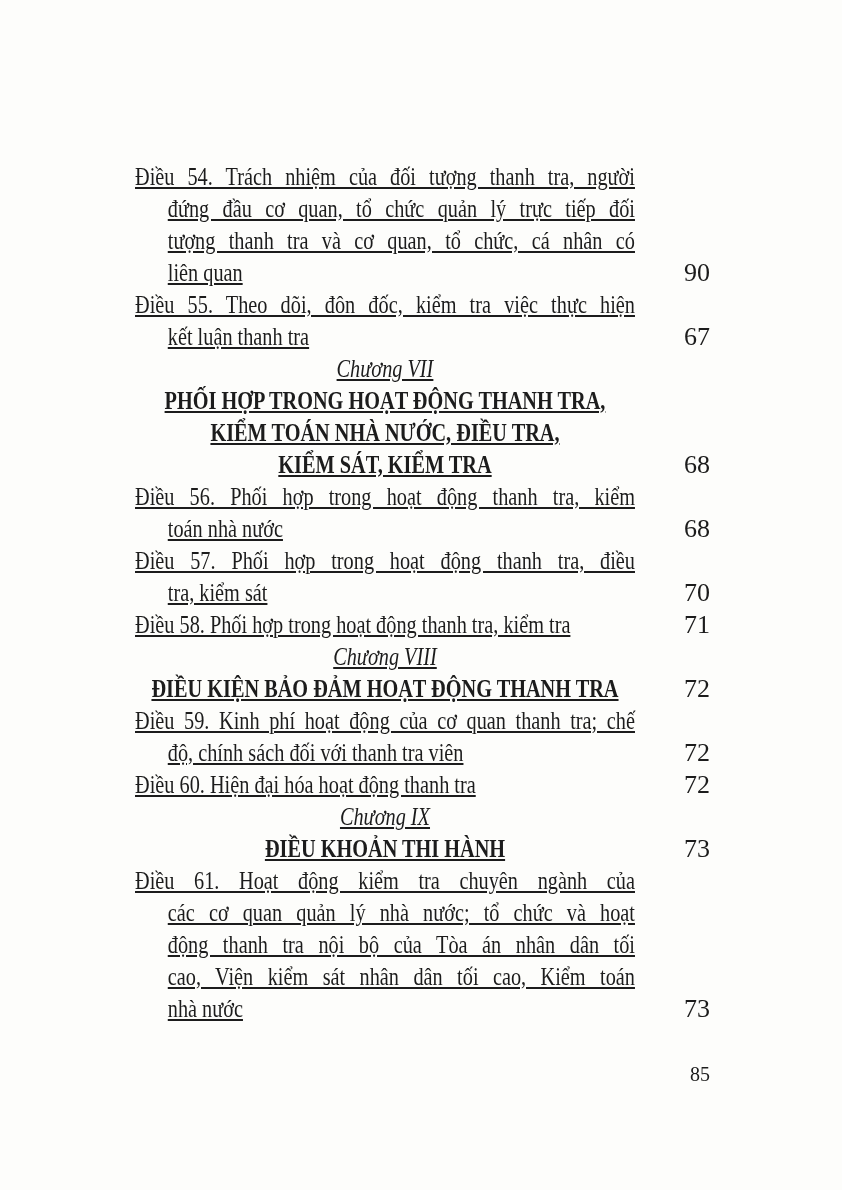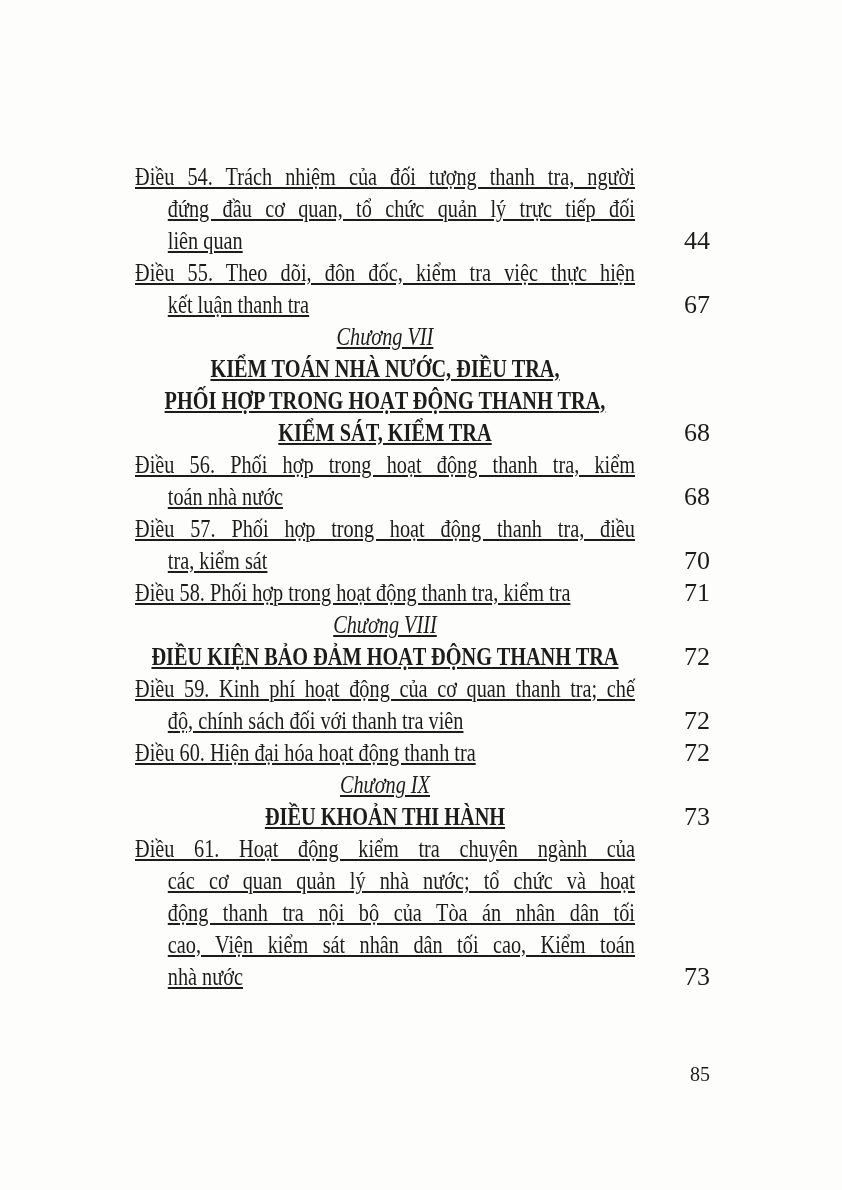"tượng thanh tra và cơ" div.line { html: none -> <div> <span>tượng thanh tra và cơ quan, tổ chức, cá nhân có</span> <span></span> </div> }
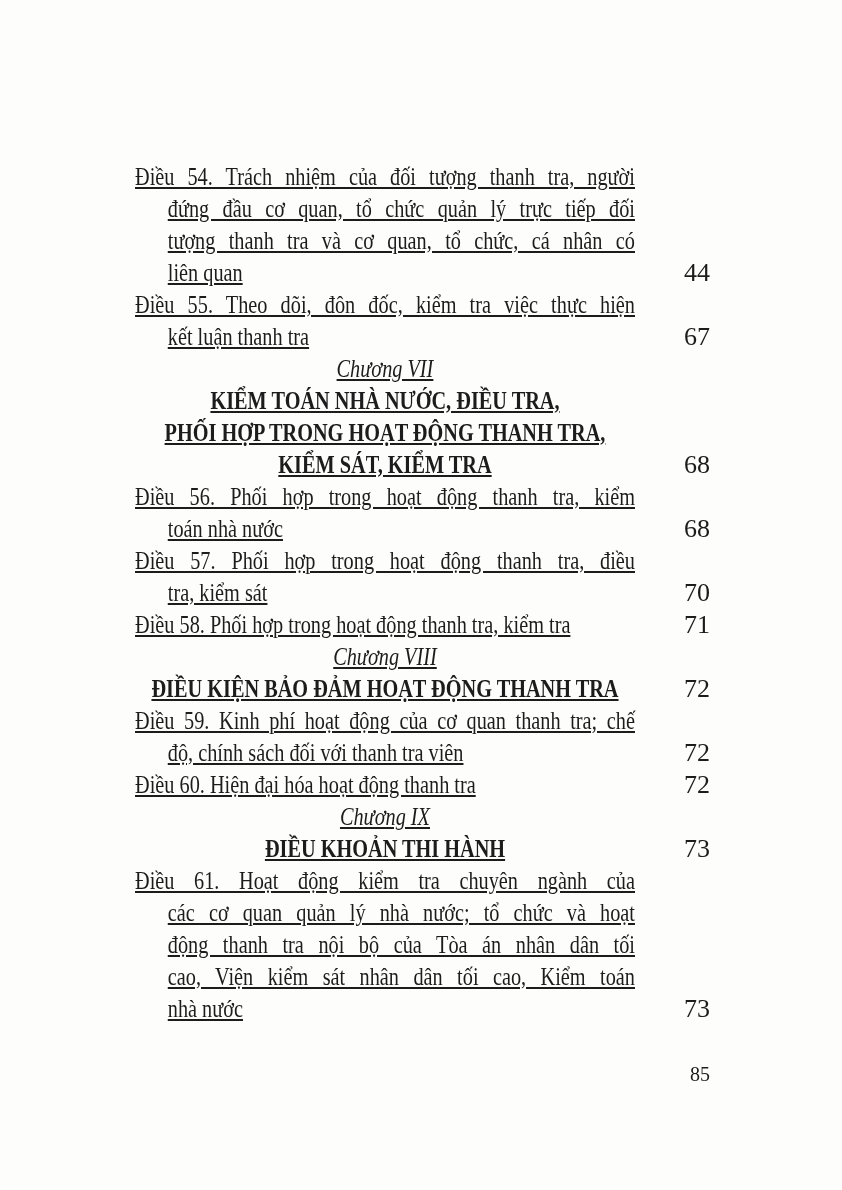"44" span.pg { text: 44 -> 90 }
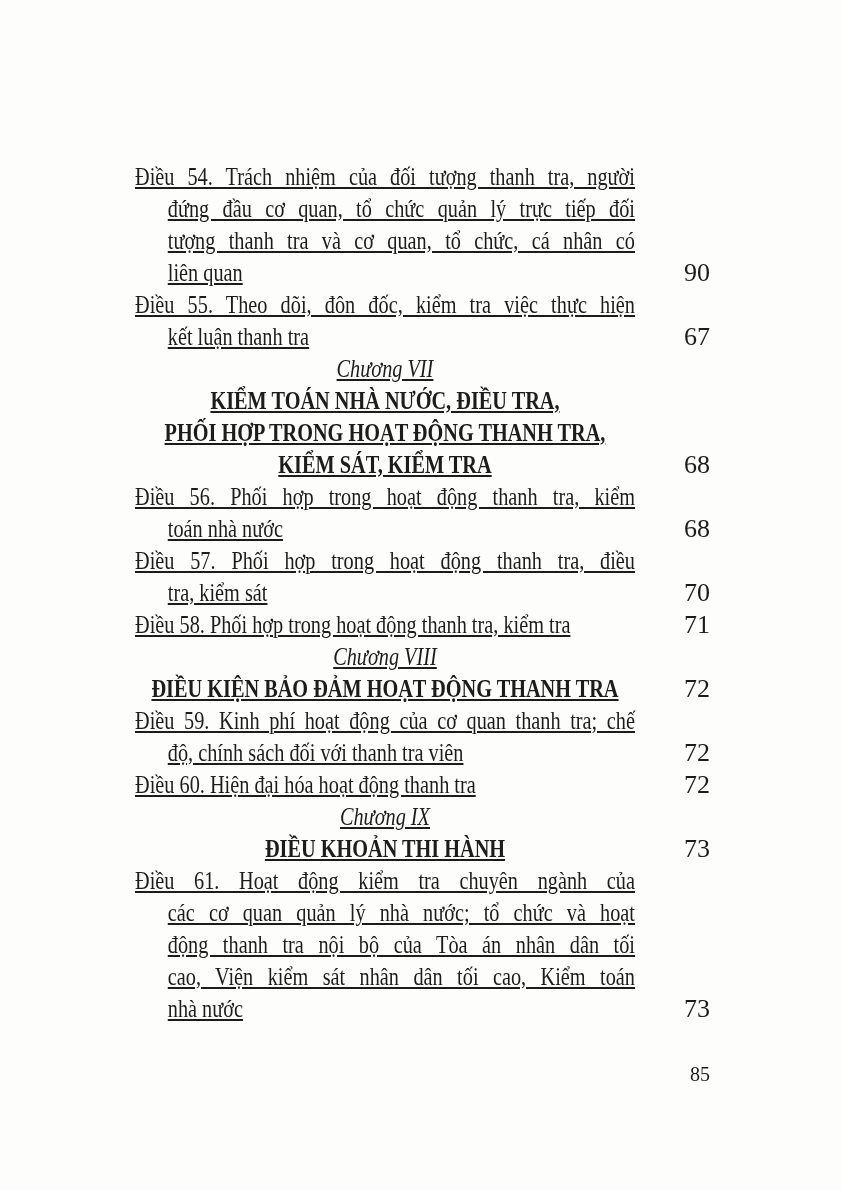"KIỂM TOÁN NHÀ NƯỚC, ĐIỀU" div.line { order: before "PHỐI HỢP TRONG HOẠT ĐỘNG" -> after "PHỐI HỢP TRONG HOẠT ĐỘNG" }
